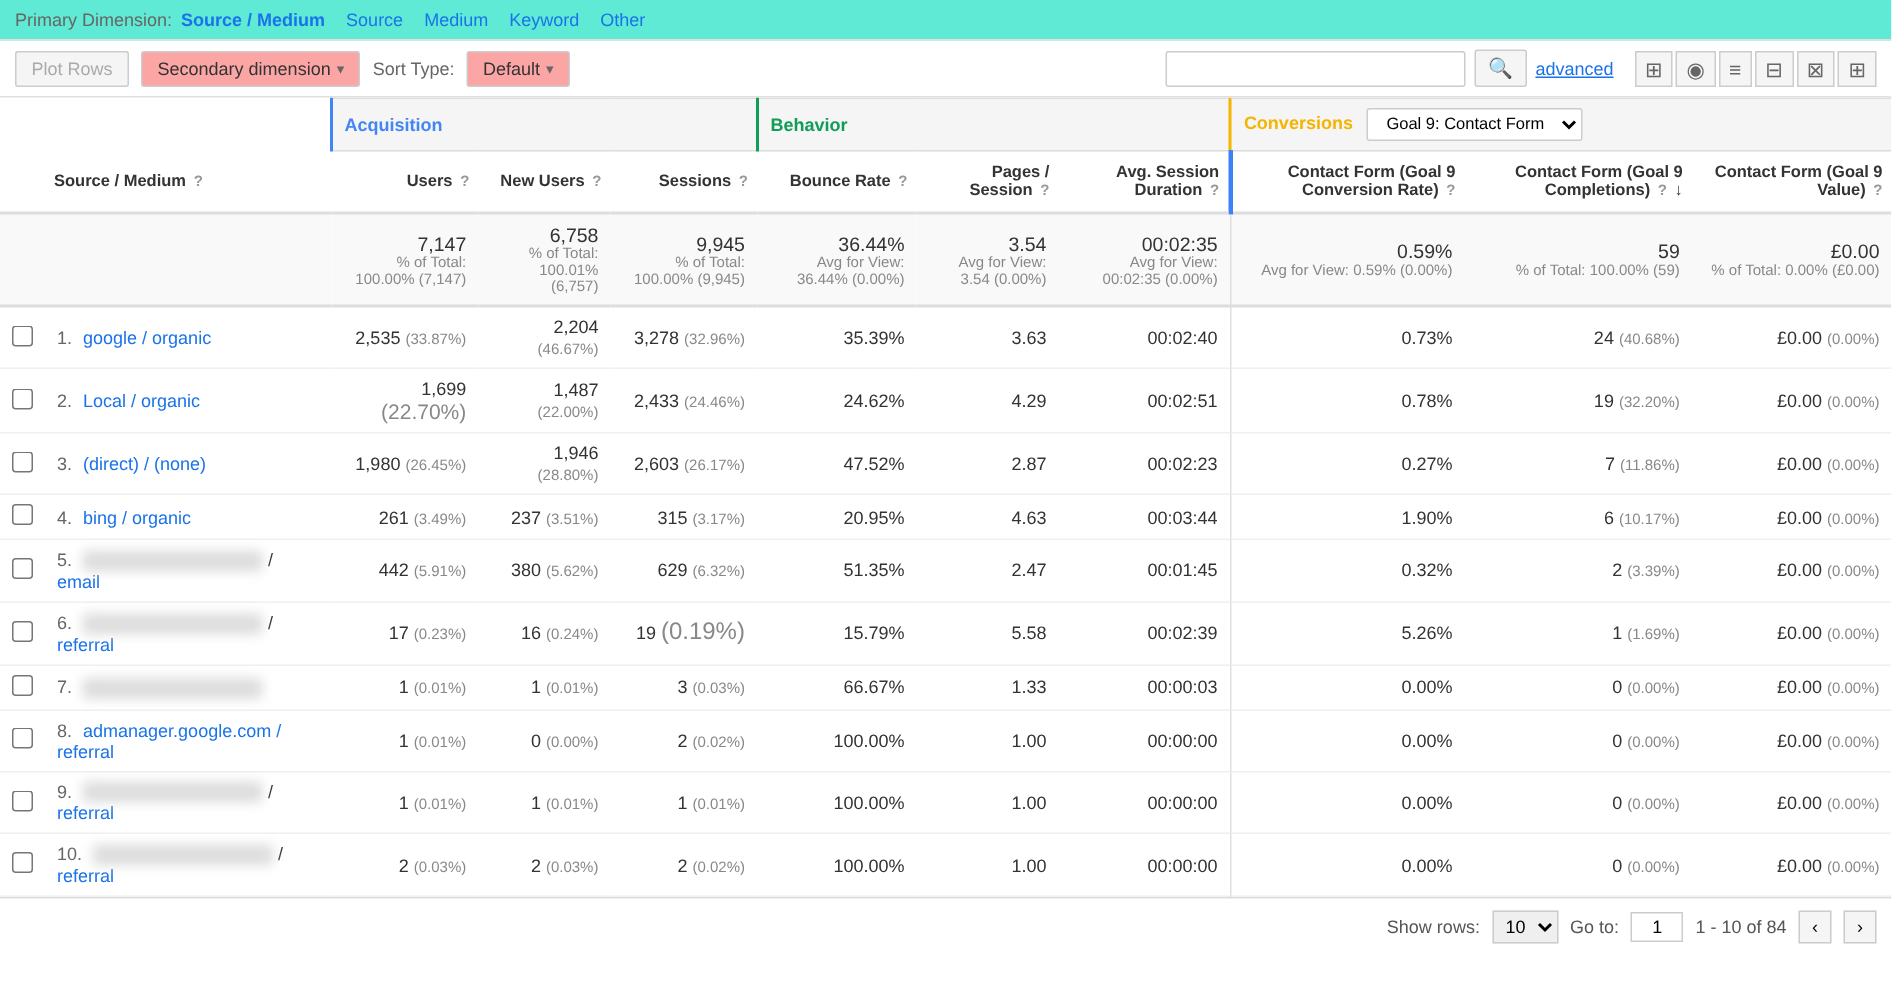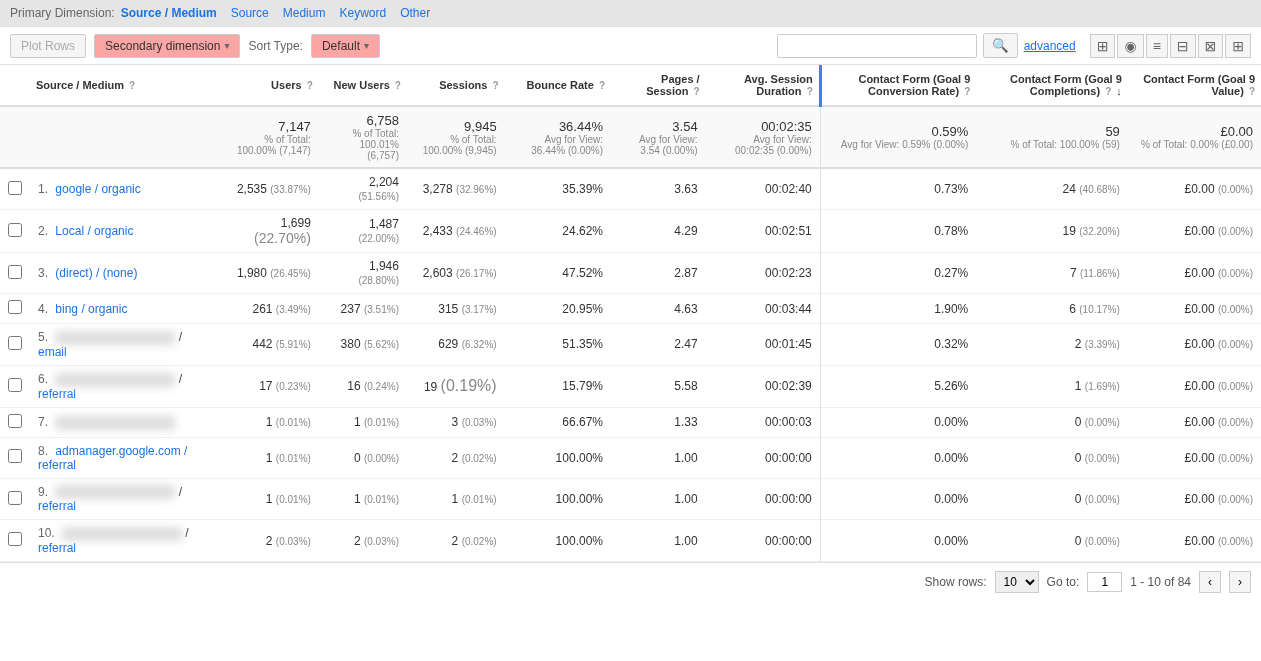"Primary Dimension:" .top-bar { background: #e5e5e5 -> #5eead4 }
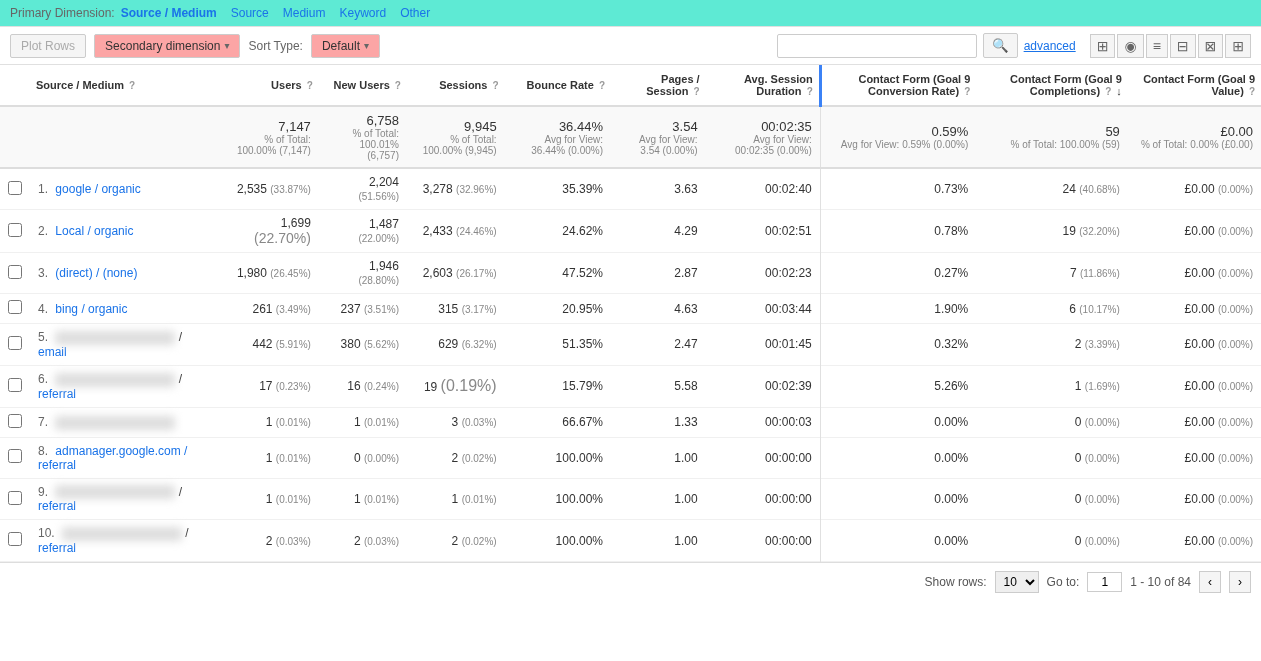"Acquisition" tr.group-header { html: none -> <tr> <th></th> <th> <span>Acquisition</span> </th> <th> <span>Behavior</span> </th> <th> <span>Conversions</span> <select> <option>Goal 9: Contact Form</option> </select> </th> </tr> }
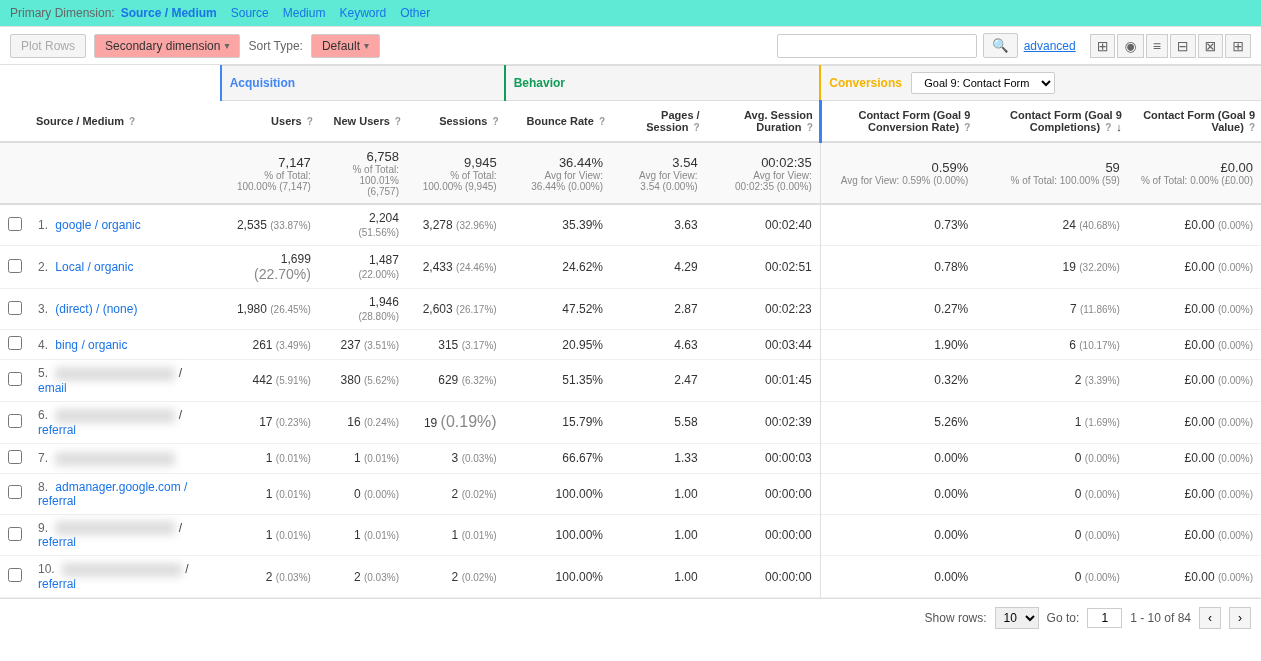"(51.56%)" span { text: 51.56% -> 46.67% }
